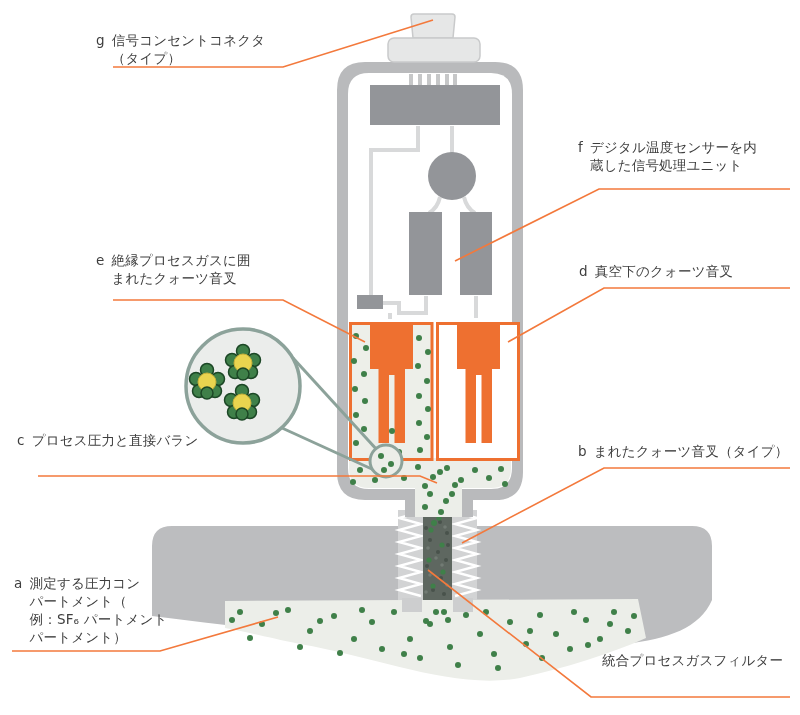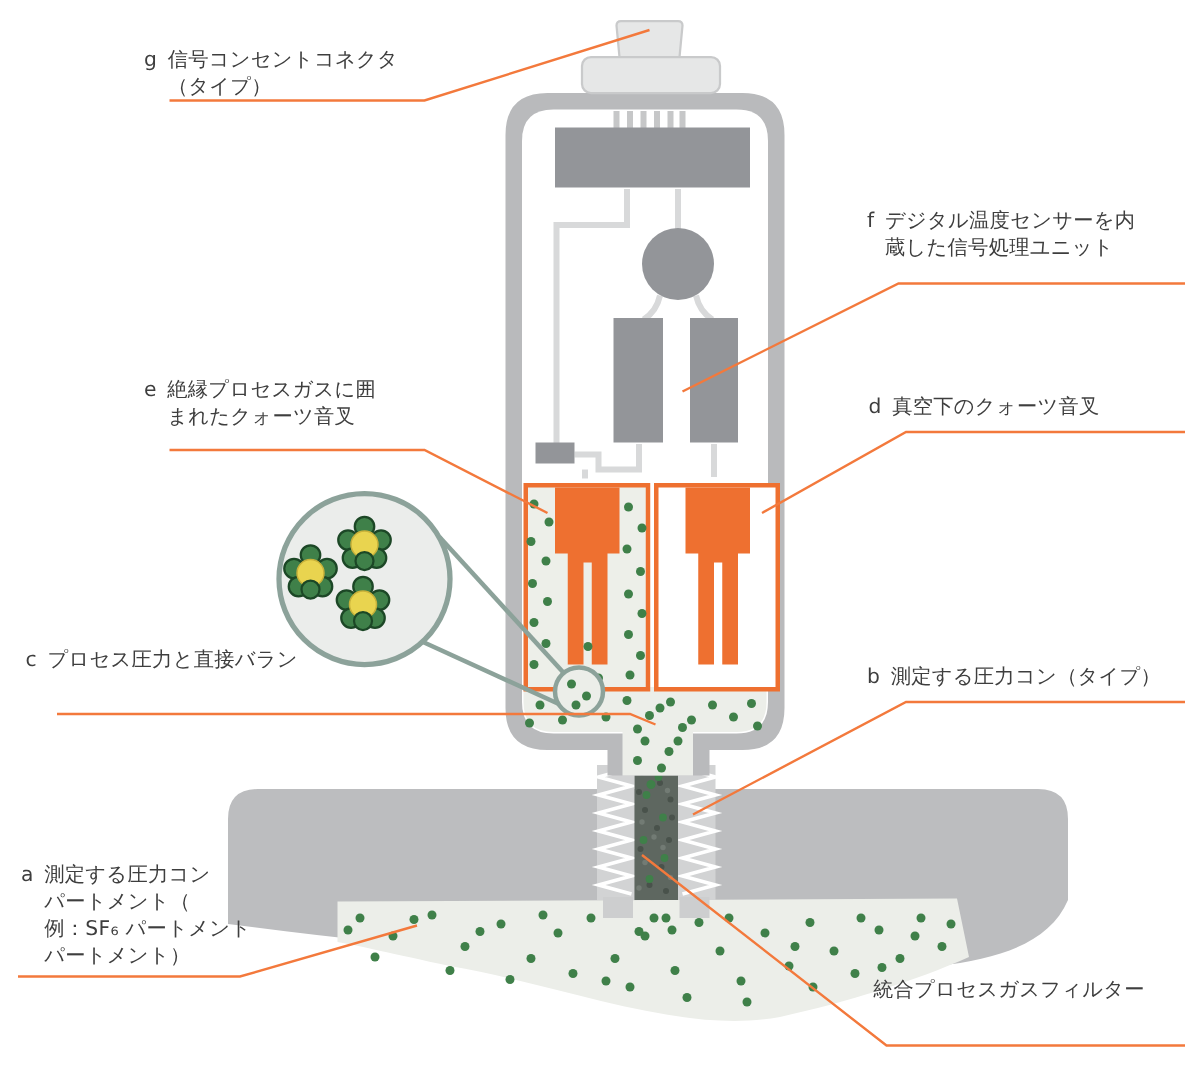"測定する圧力コン（タイプ）" span { text: 測定する圧力コン -> まれたクォーツ音叉 }
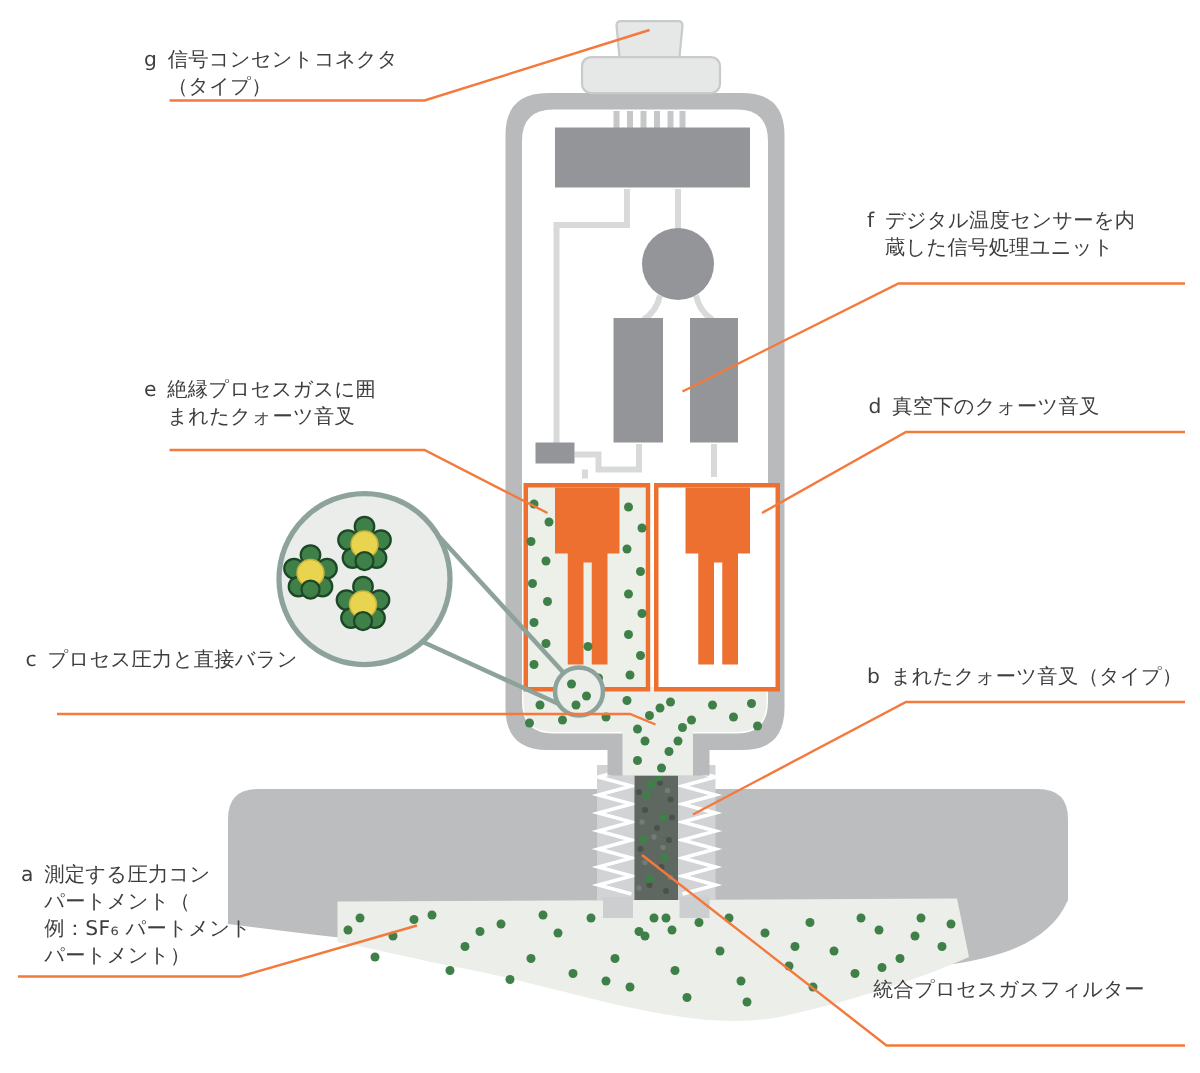"統合プロセスガスフィルター" div.label { left: 582px -> 602px }
